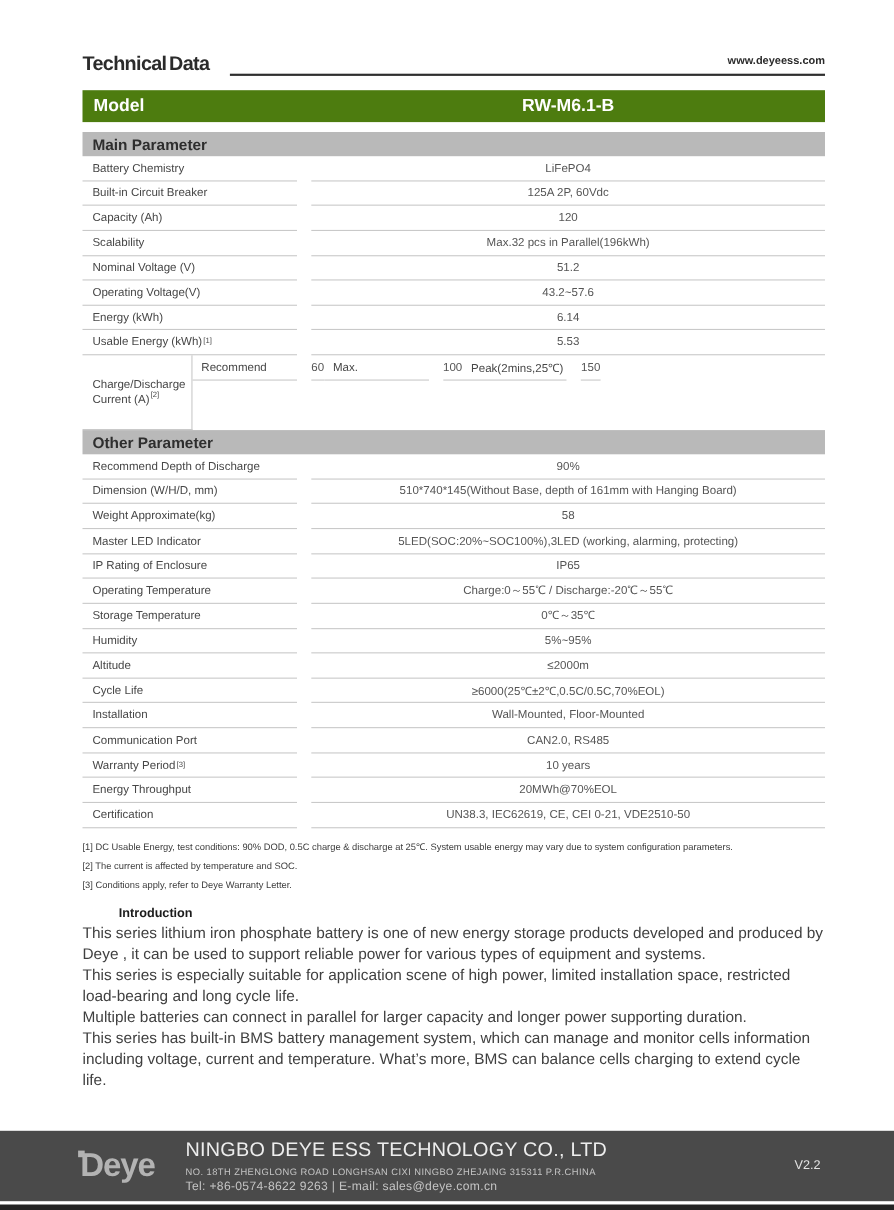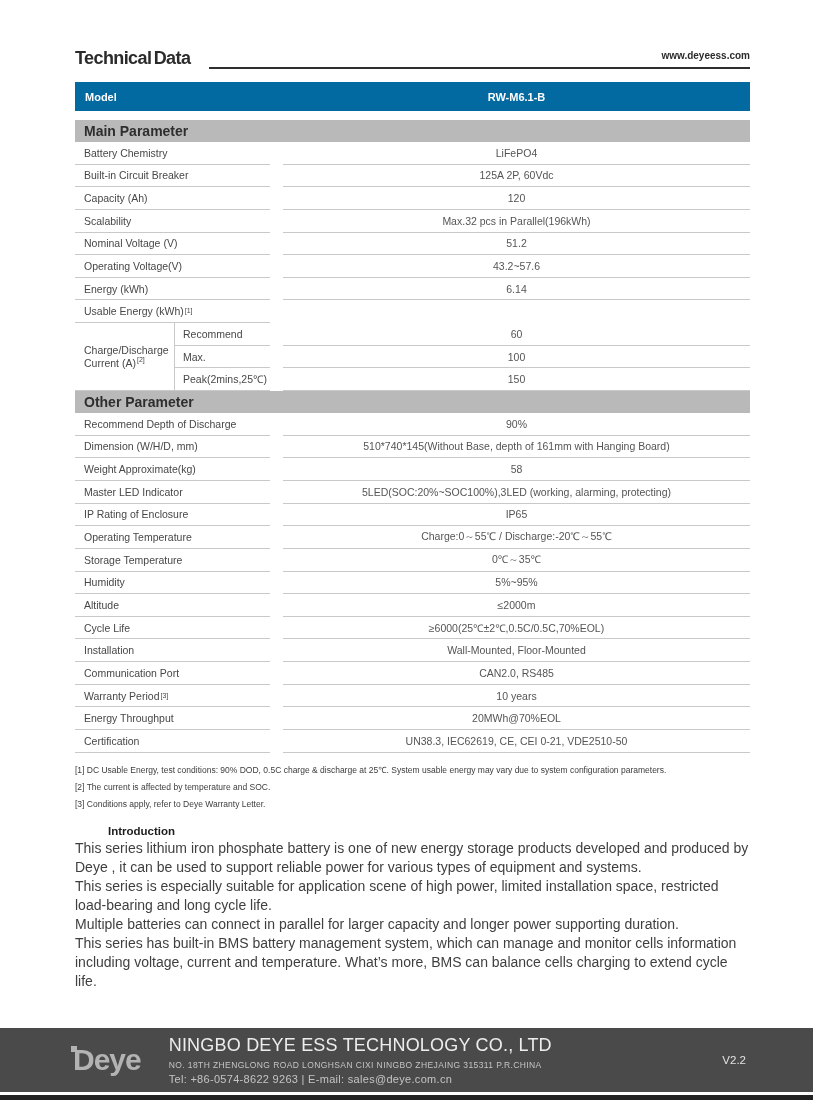"Model" .model-bar { background: #0369a1 -> #4d7c0f; font-size: 11px -> 16px }
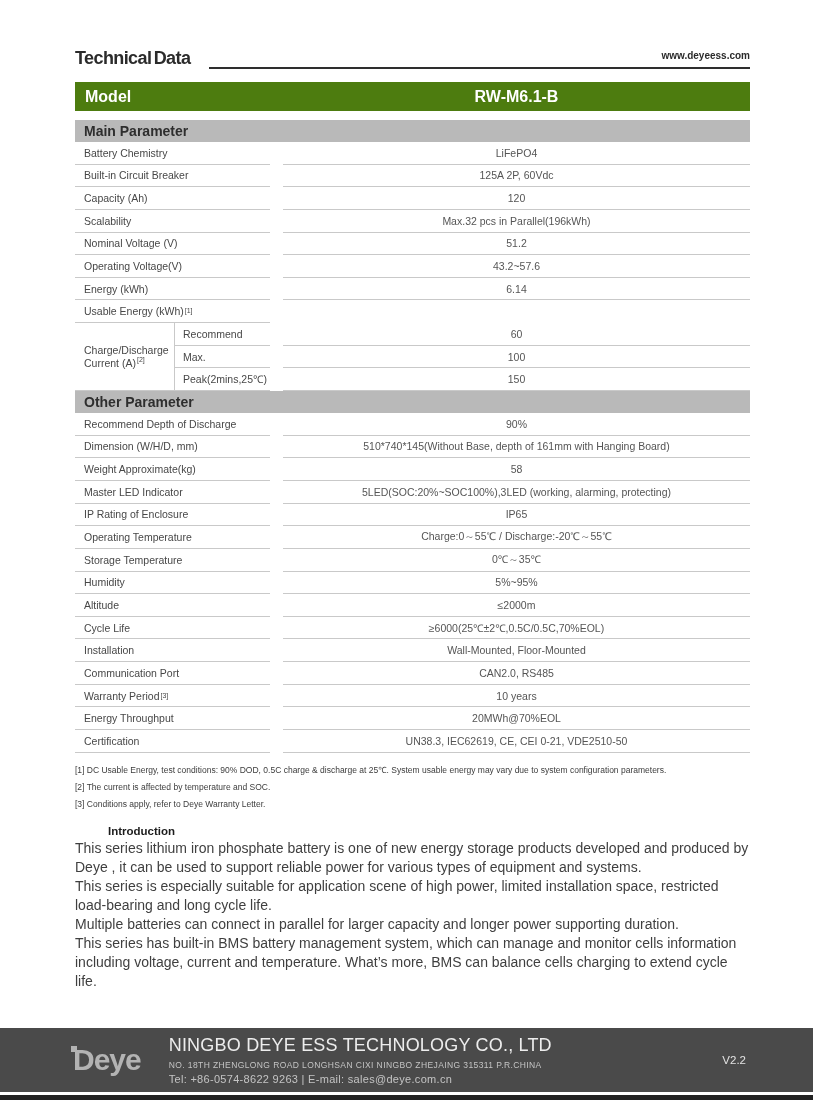"5.53" div.p-value { html: none -> <div>5.53</div> }
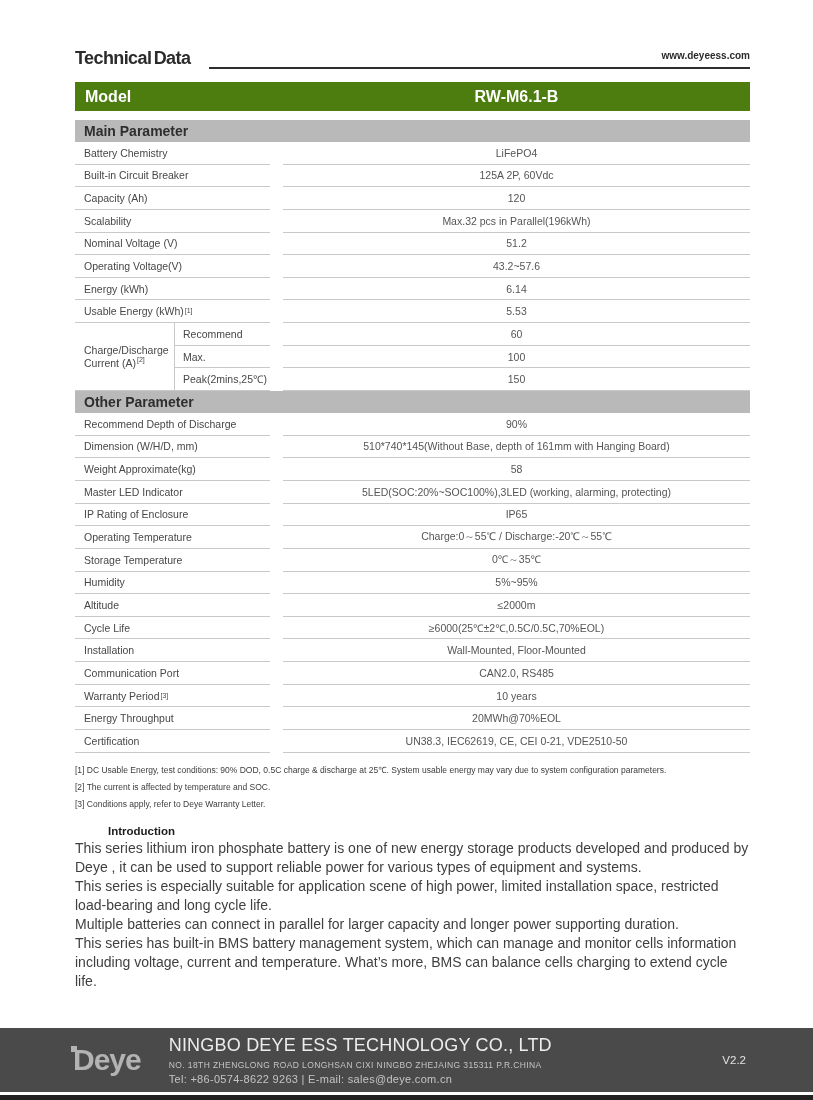"Recommend" .cd-rows { flex-direction: column -> row }
